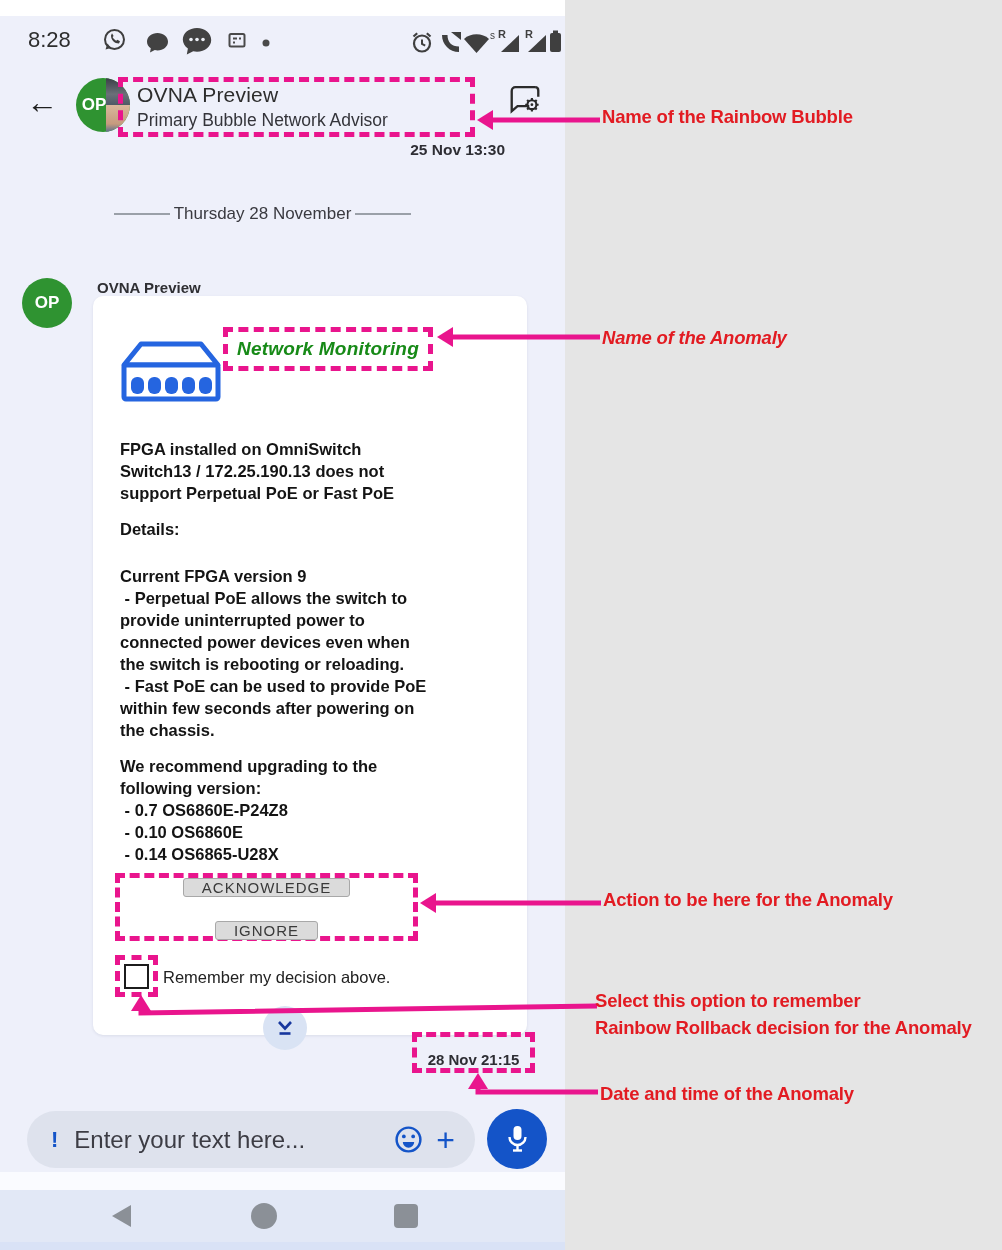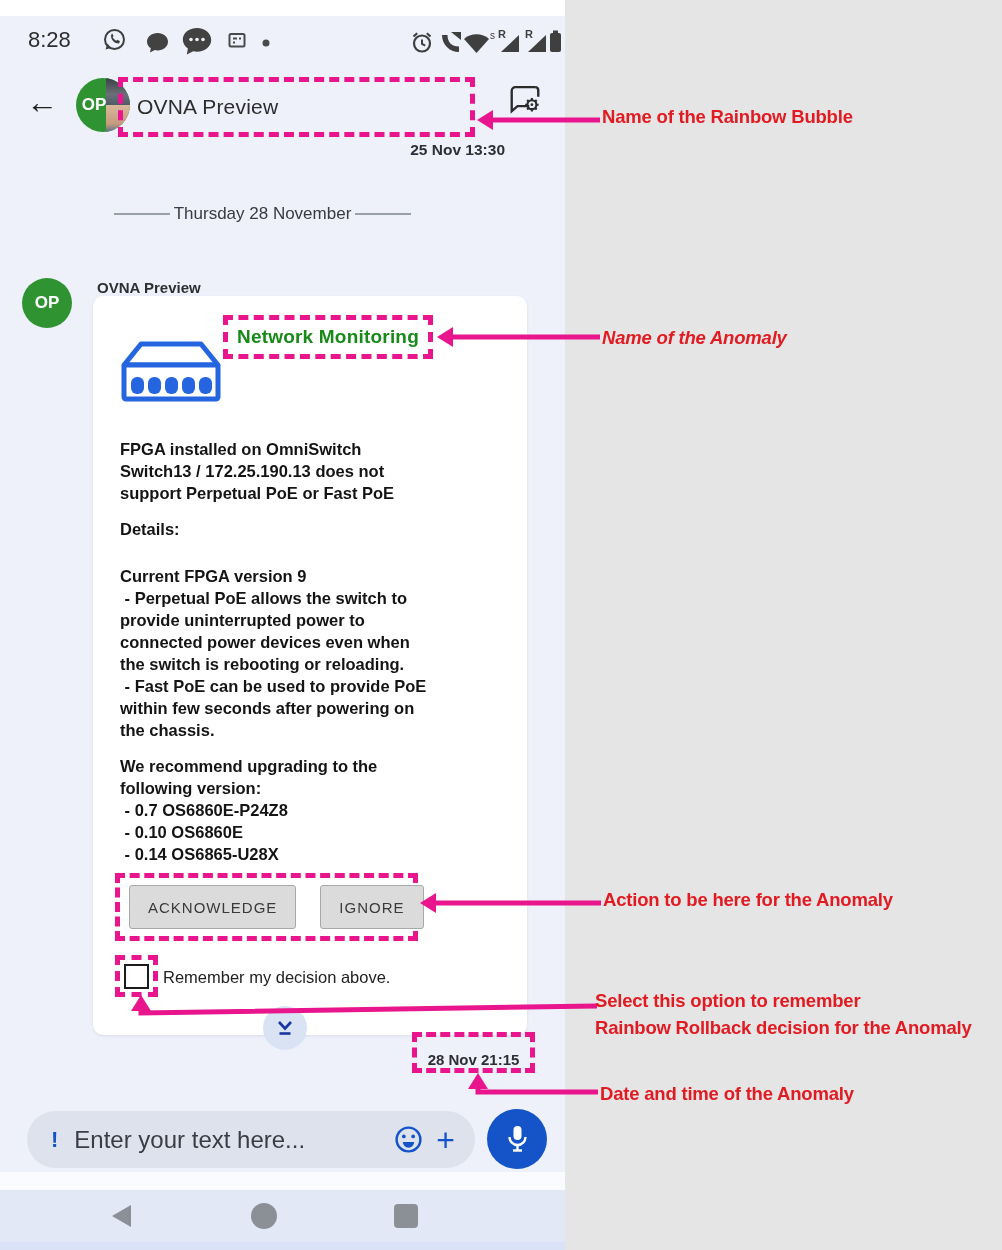"Primary Bubble Network Advisor" div.hdr-sub { html: none -> <div>Primary Bubble Network Advisor</div> }
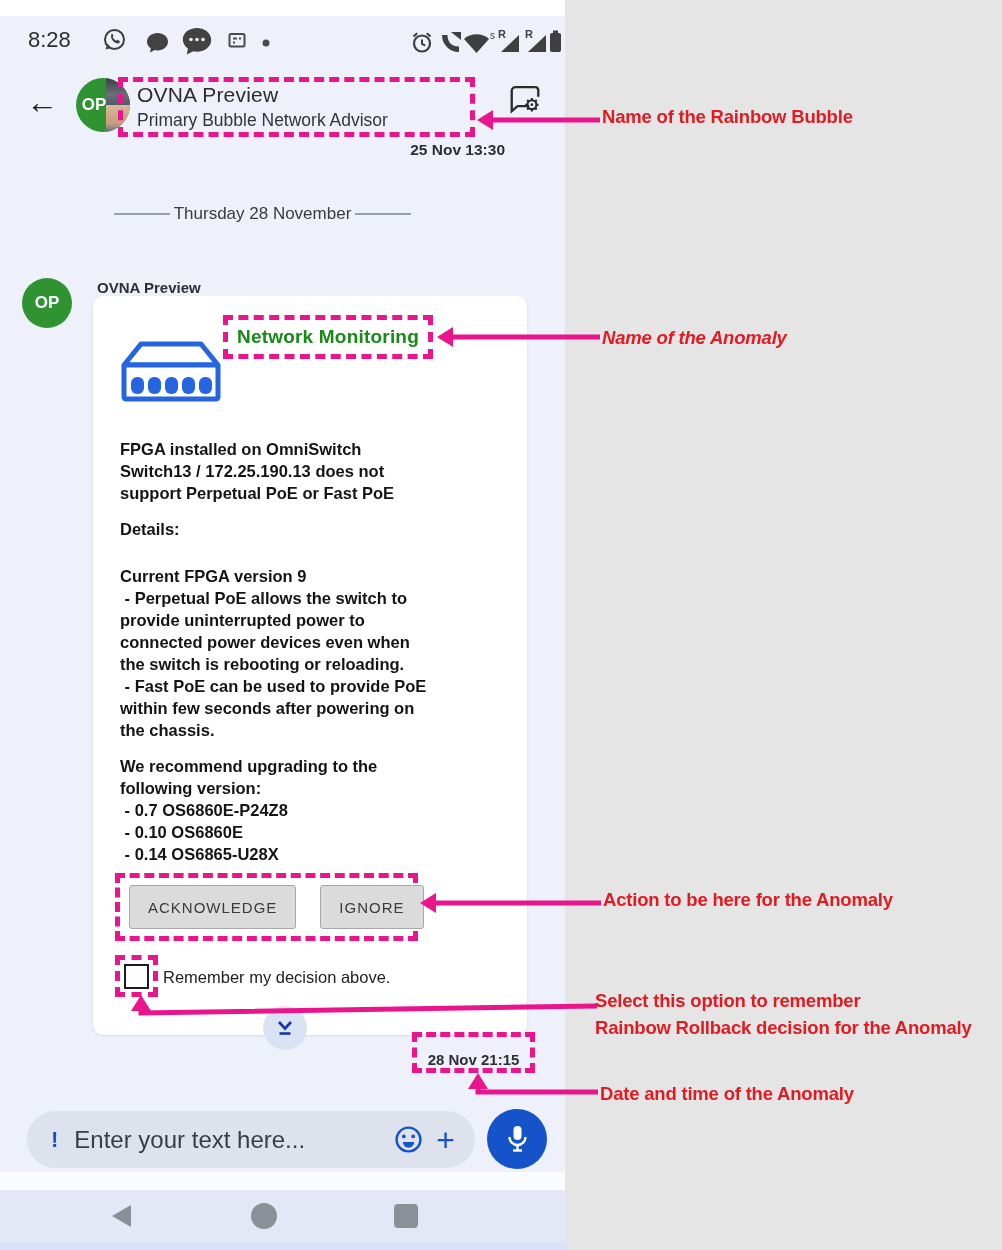"Network Monitoring" .netmon-box { font-style: none -> italic; top: 19px -> 31px }
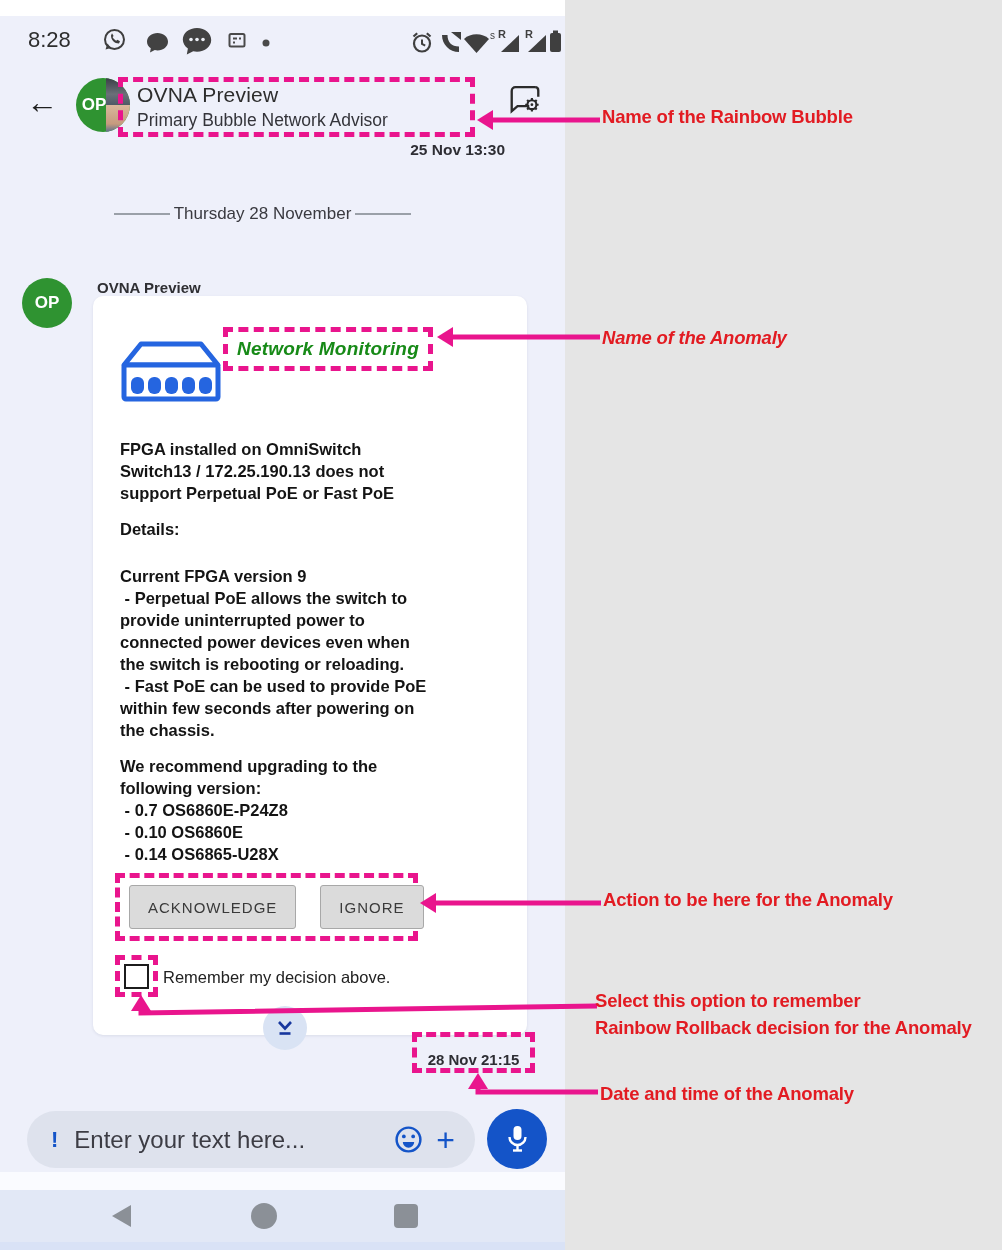"ACKNOWLEDGE" .btns-box { flex-direction: none -> column }
